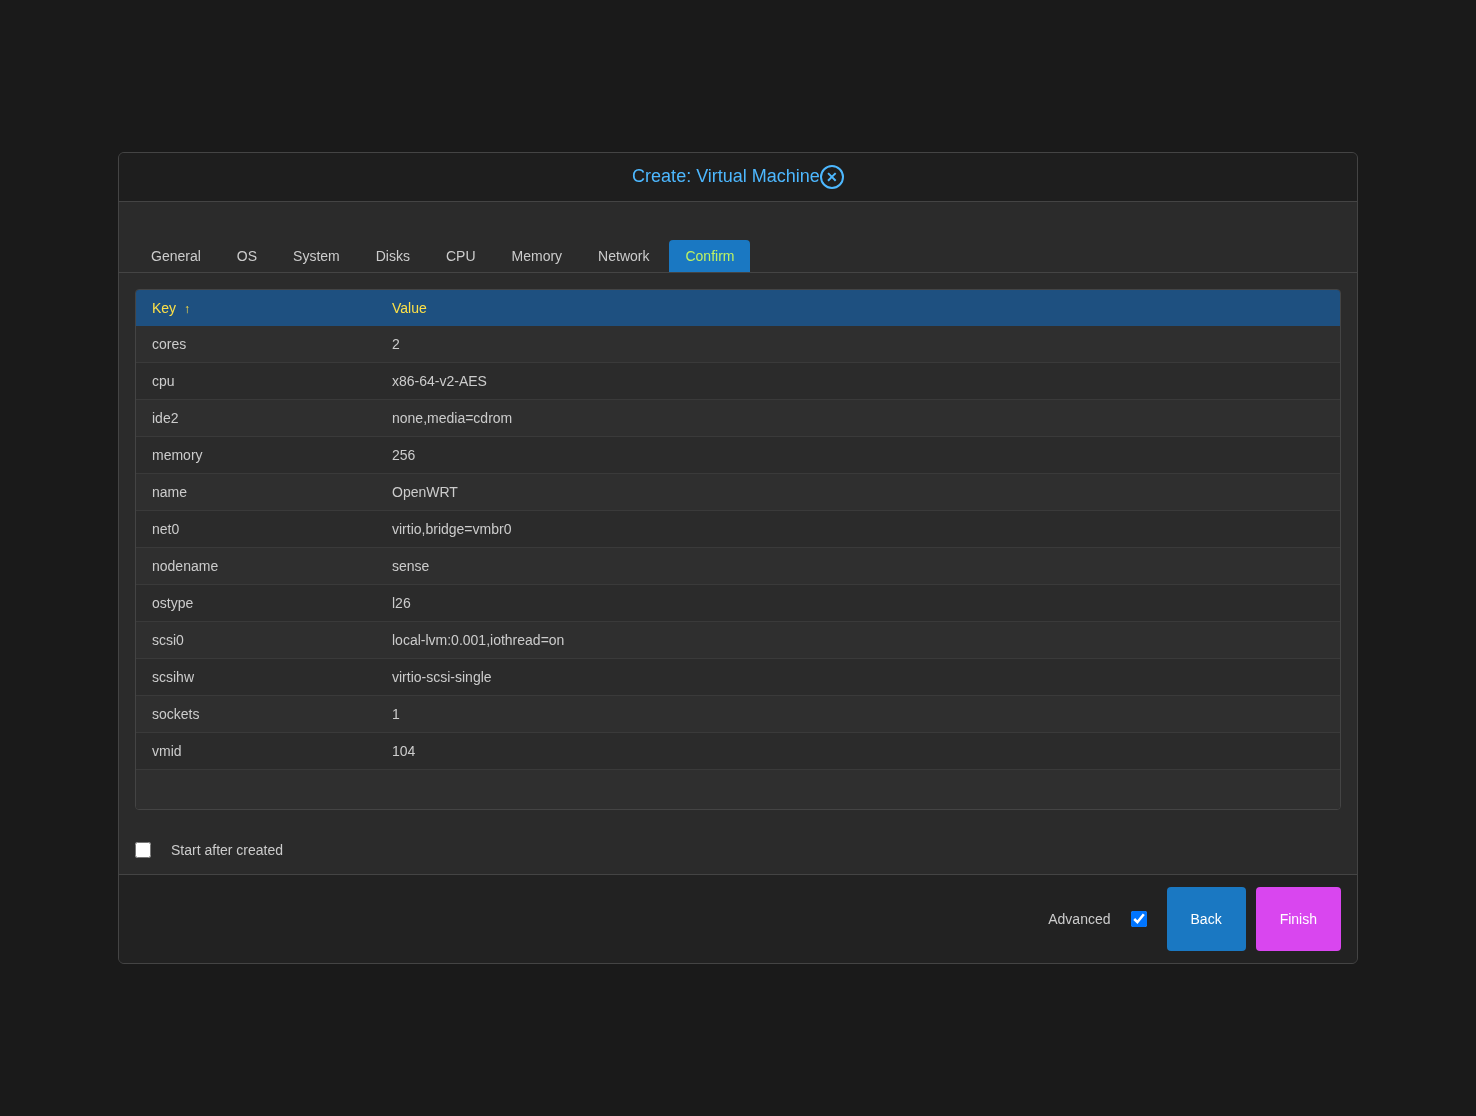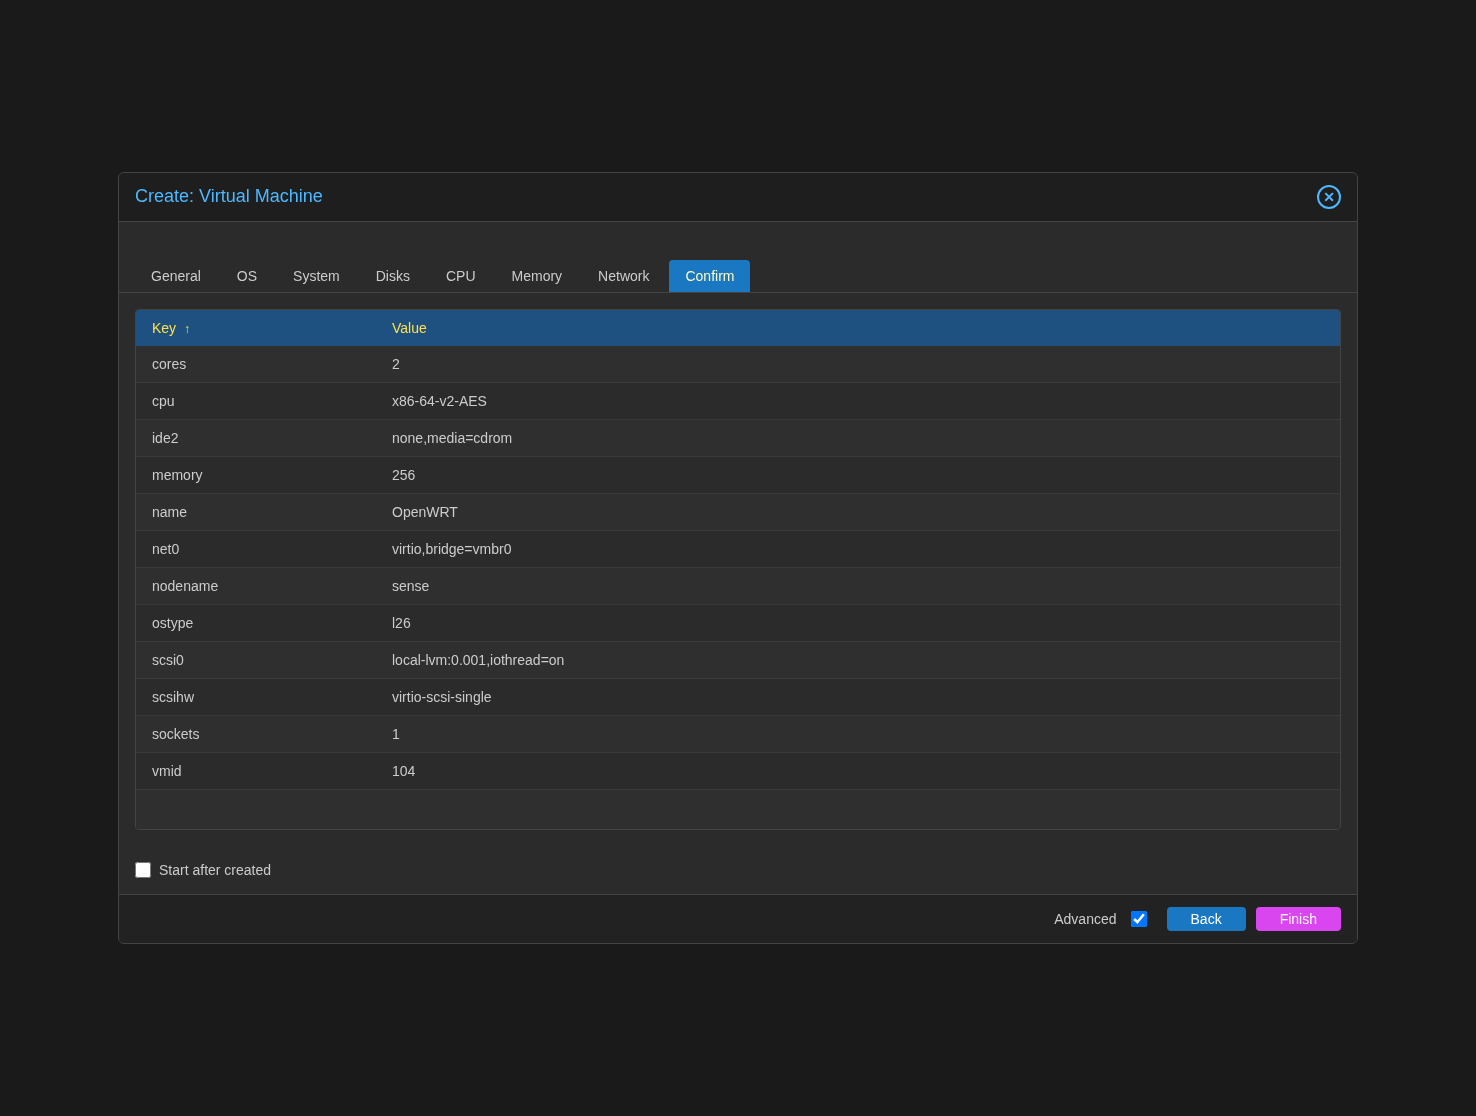"Create: Virtual Machine" .title-bar { justify-content: space-between -> center }
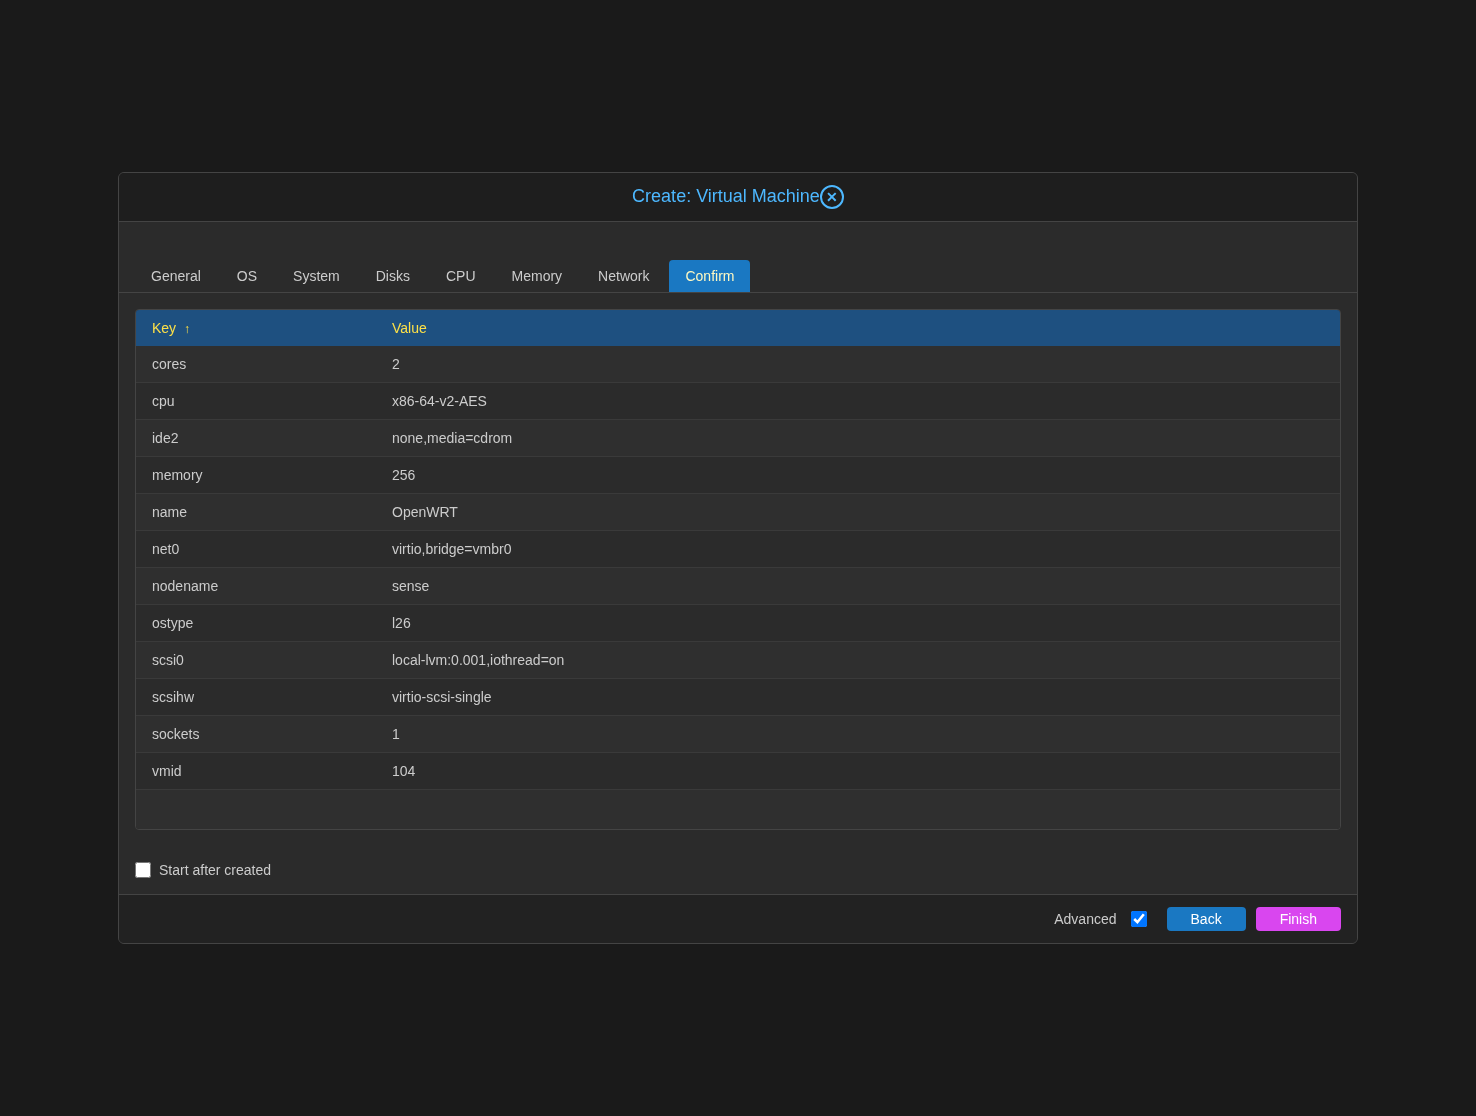"Confirm" .tab.active { color: #fef9c3 -> #bef264 }
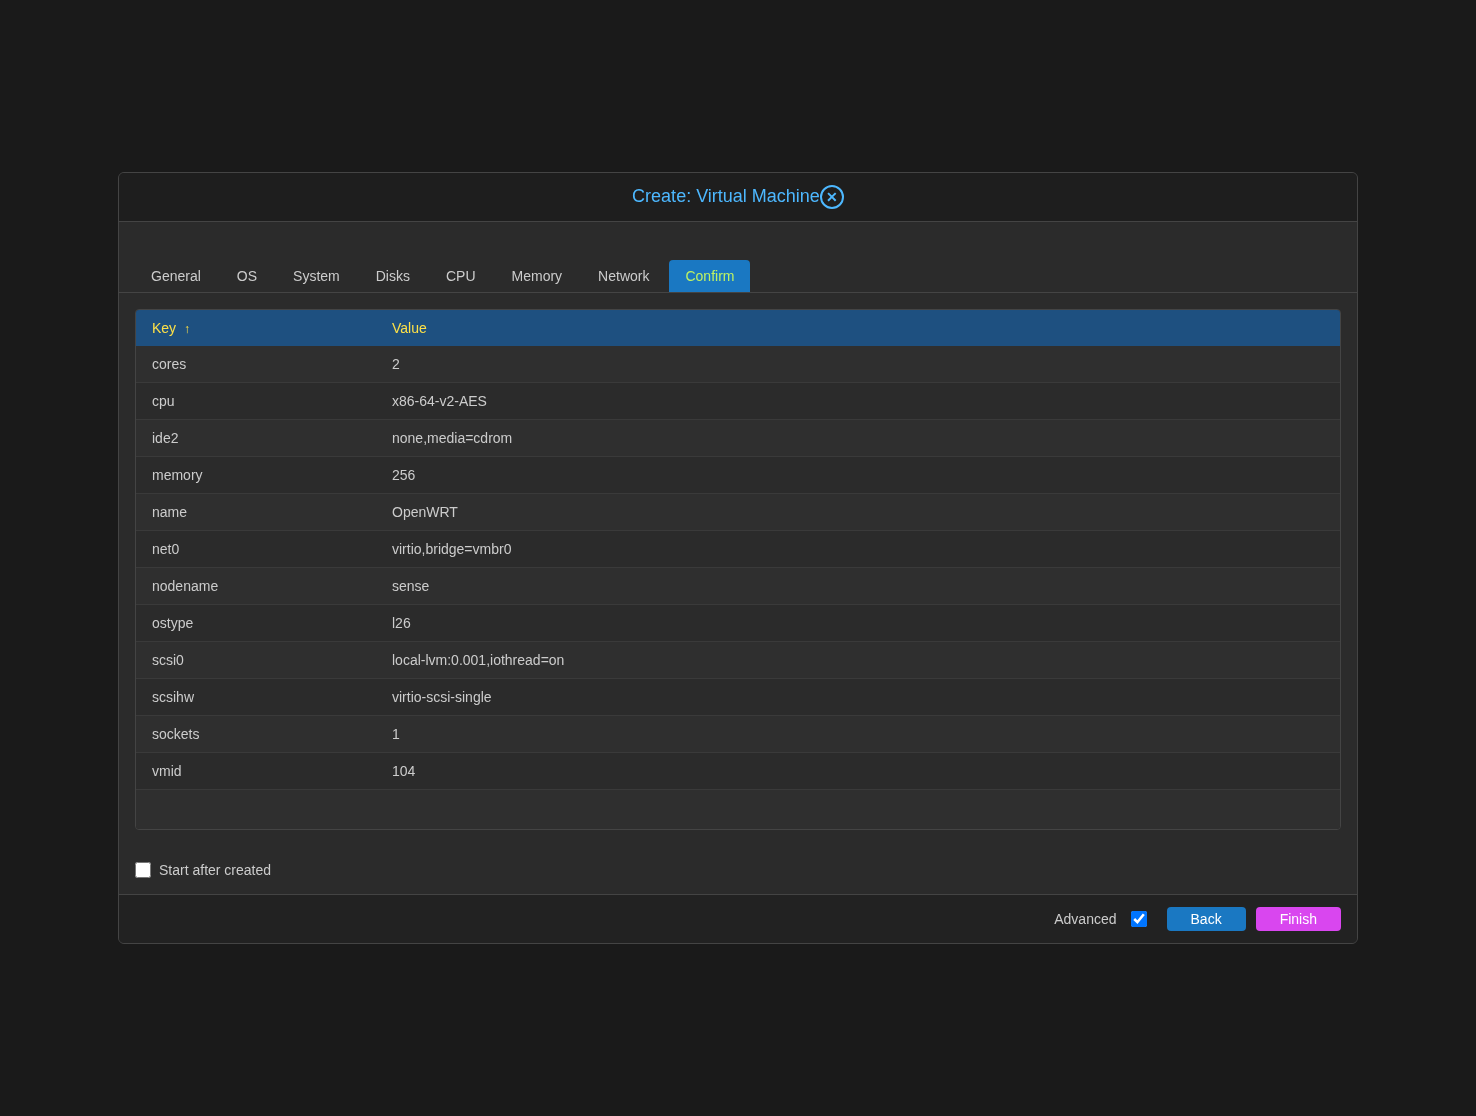"Start after created" .checkbox-area { gap: 8px -> 20px }
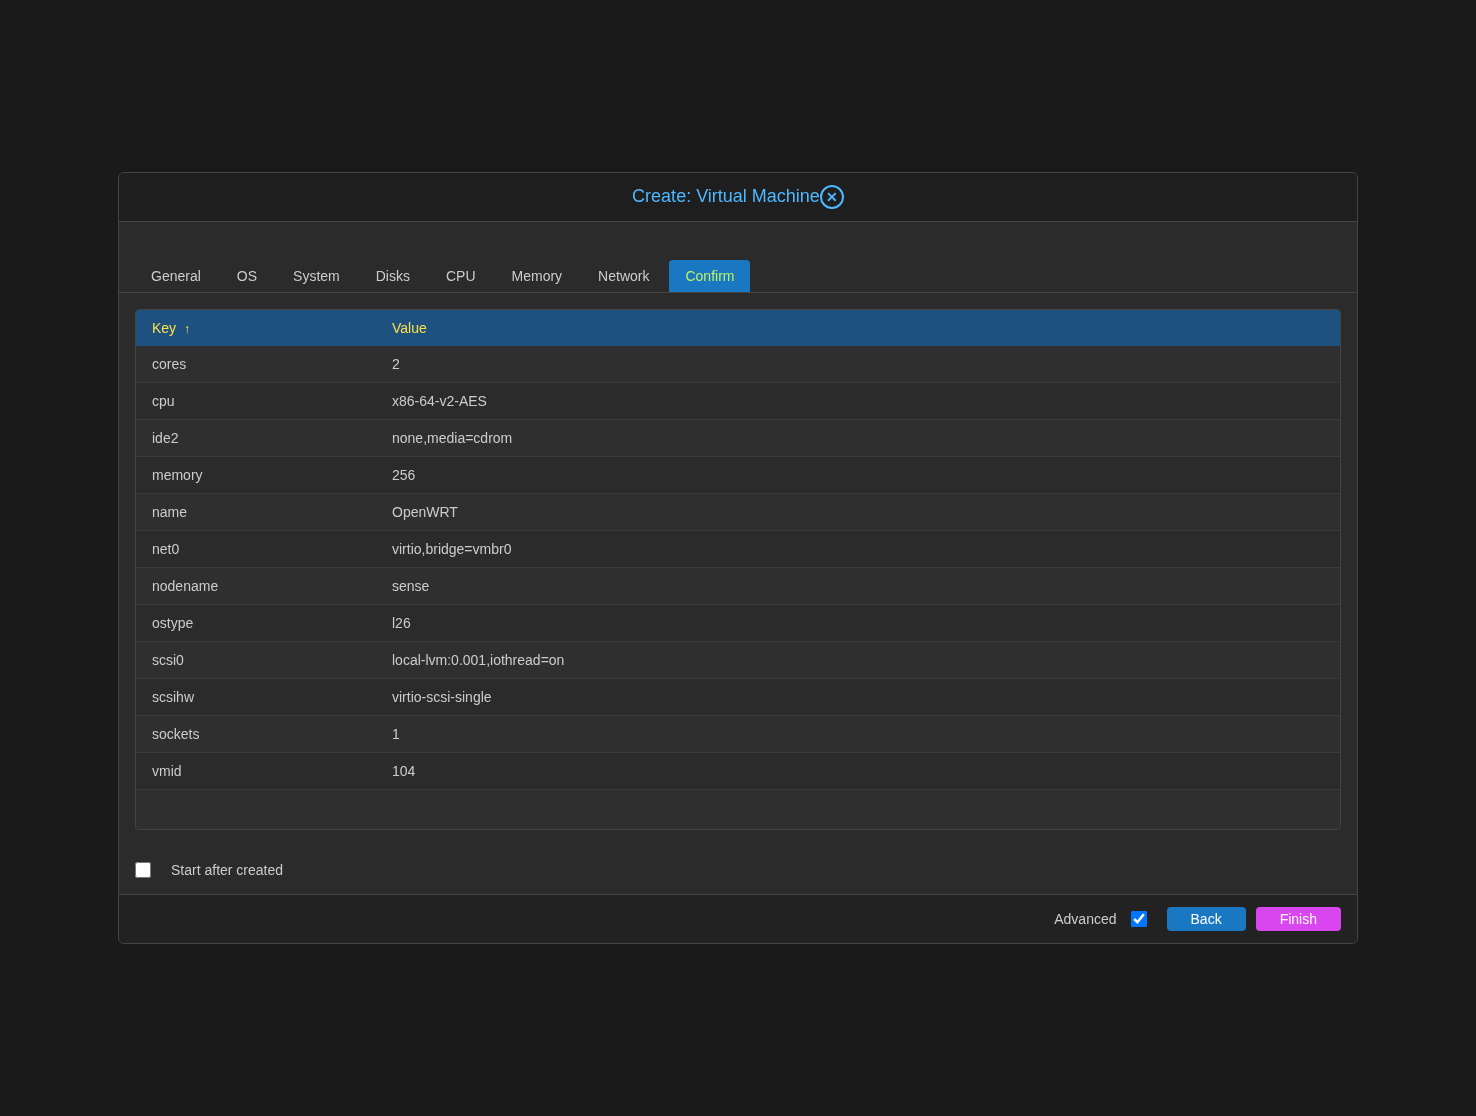"Advanced" .advanced-area { gap: 14px -> 20px }
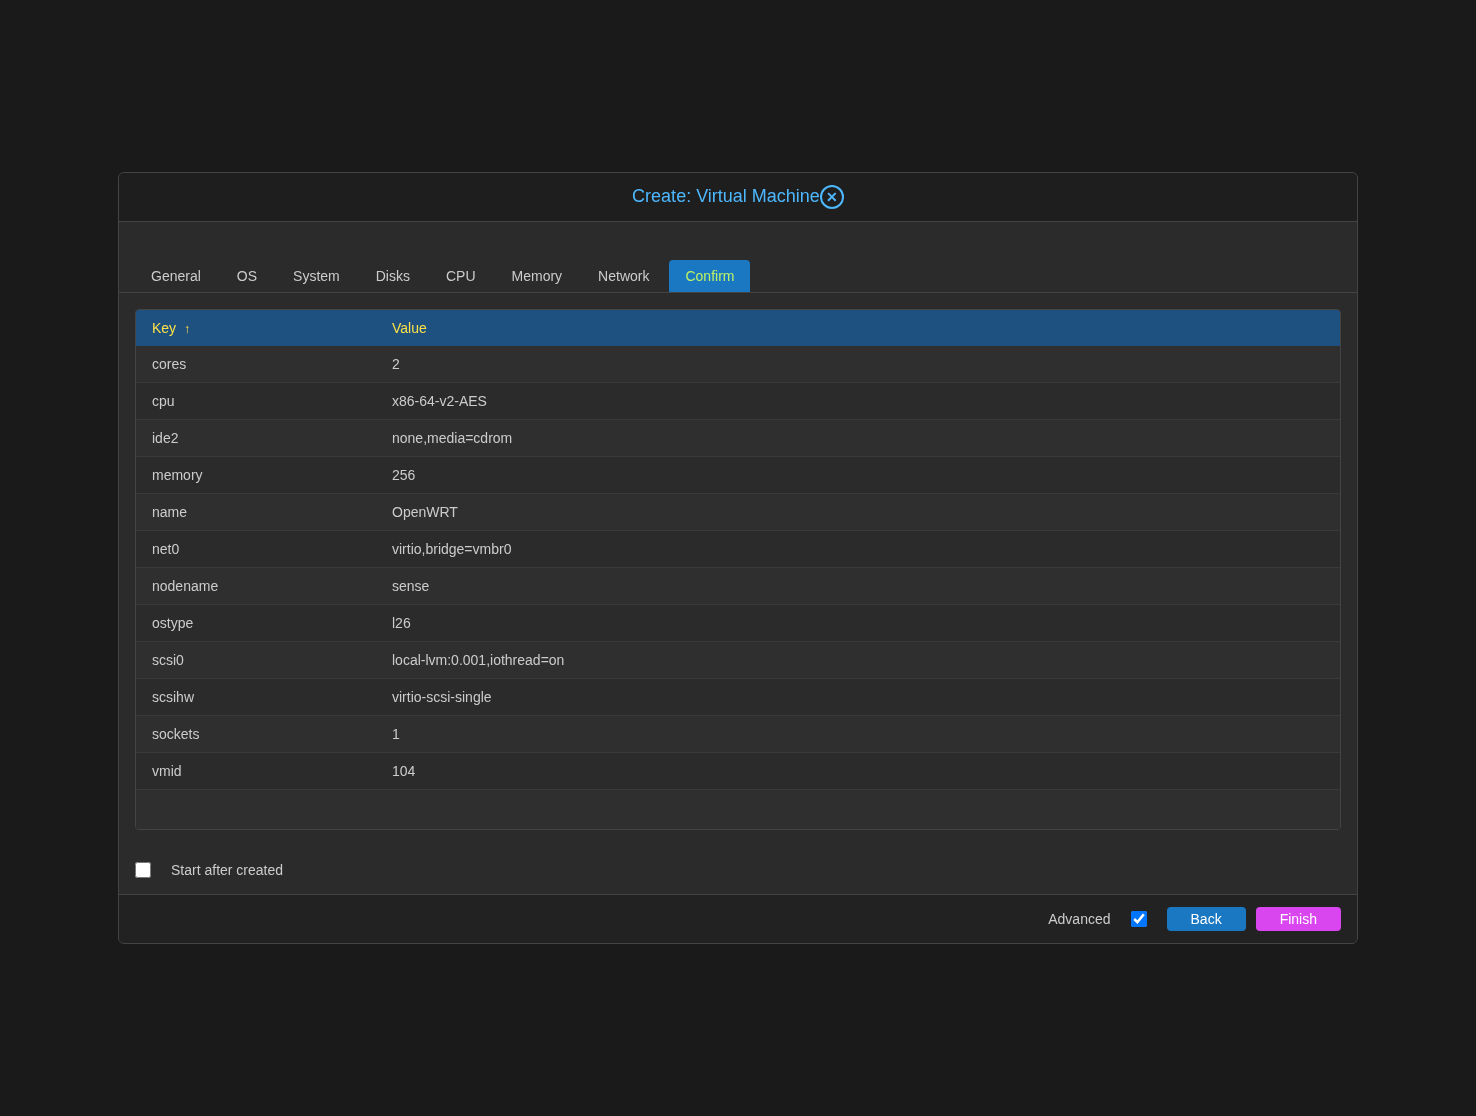"Back" .btn { padding: 4px 24px -> 24px 24px }
